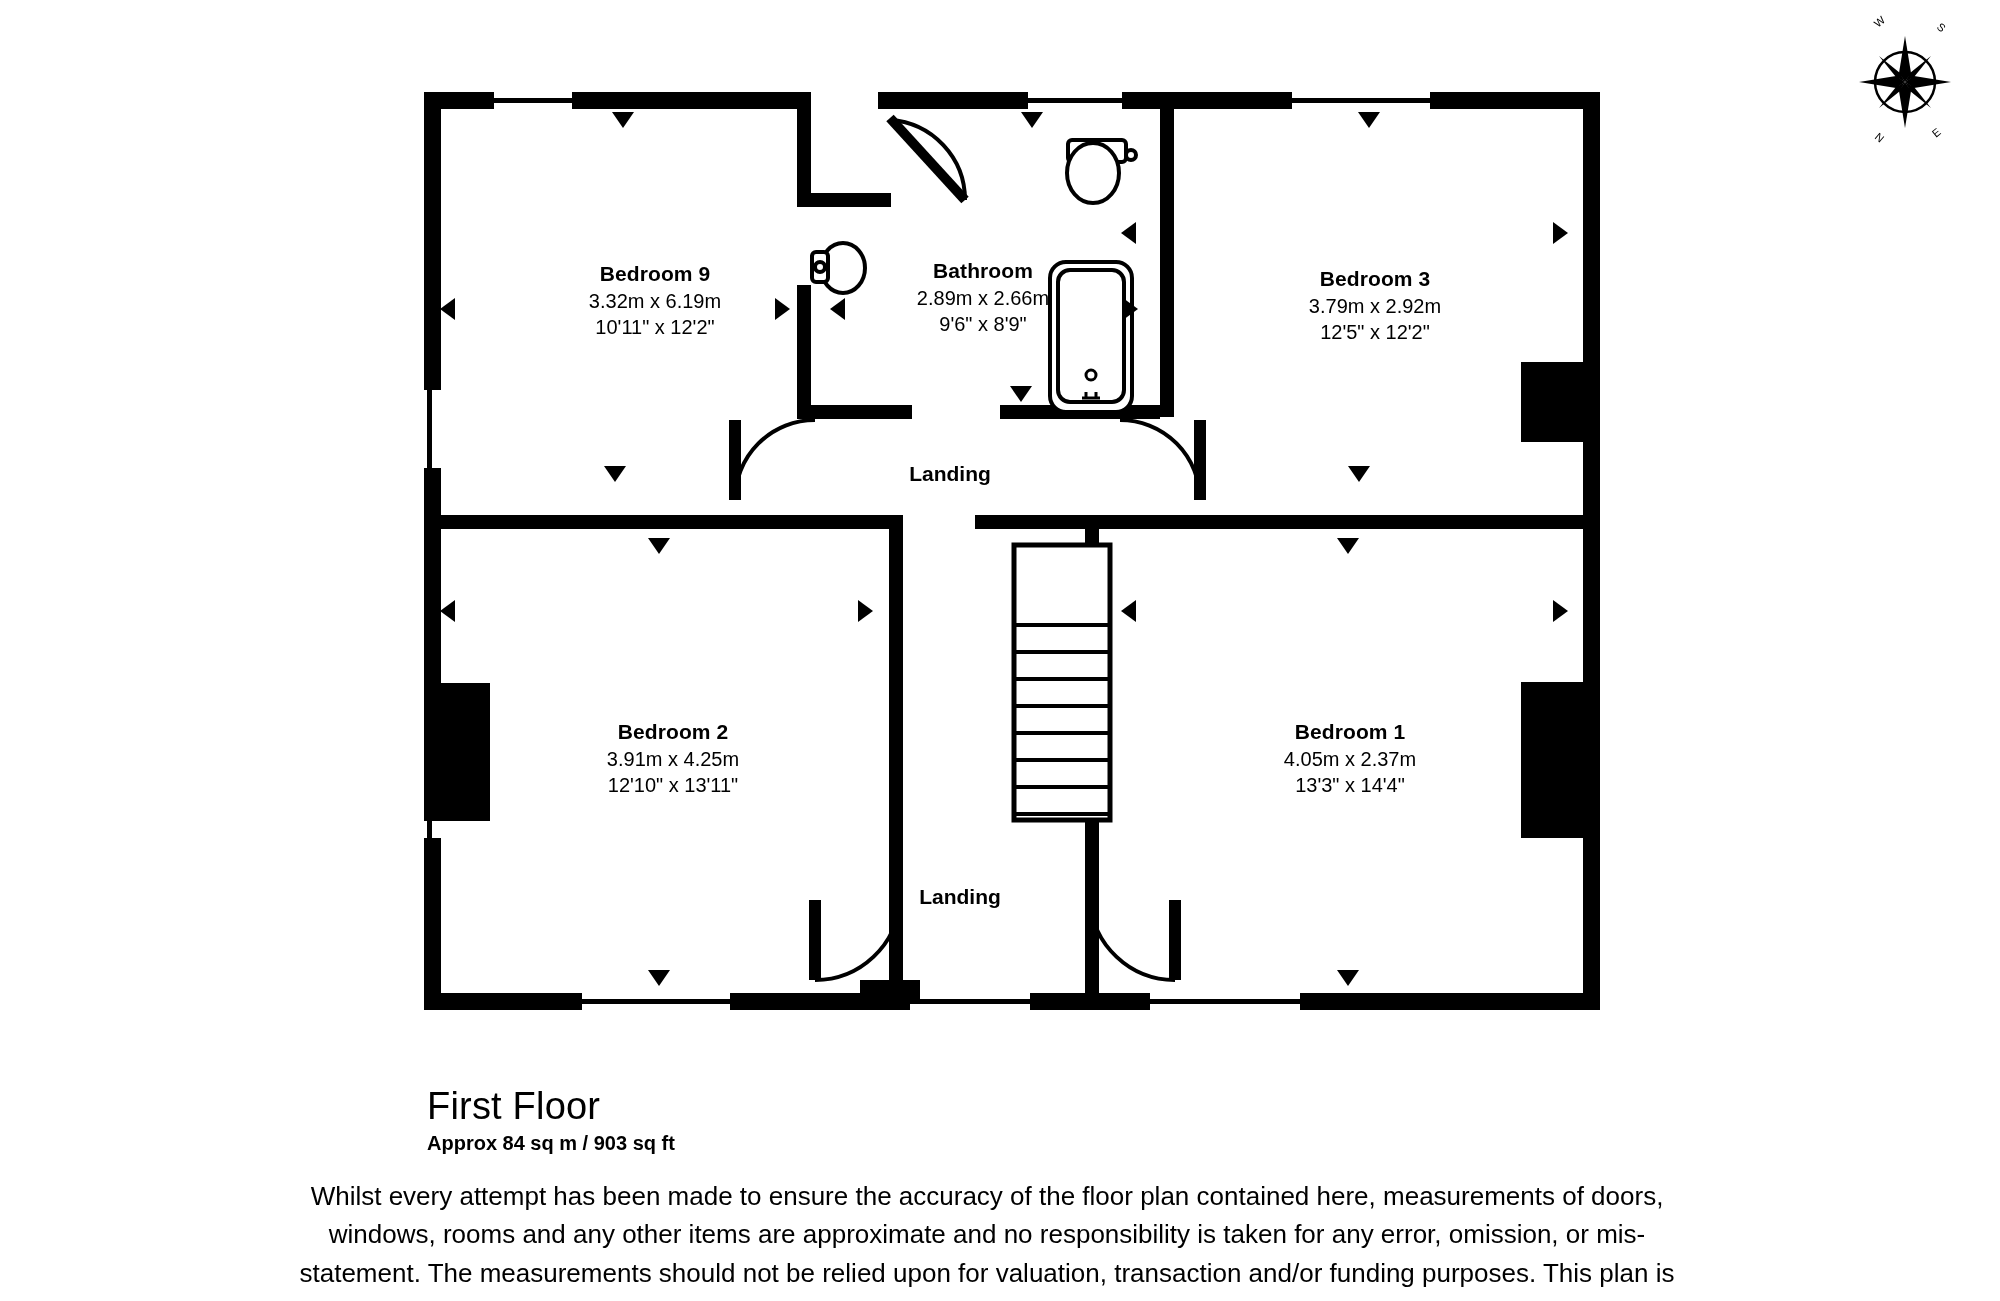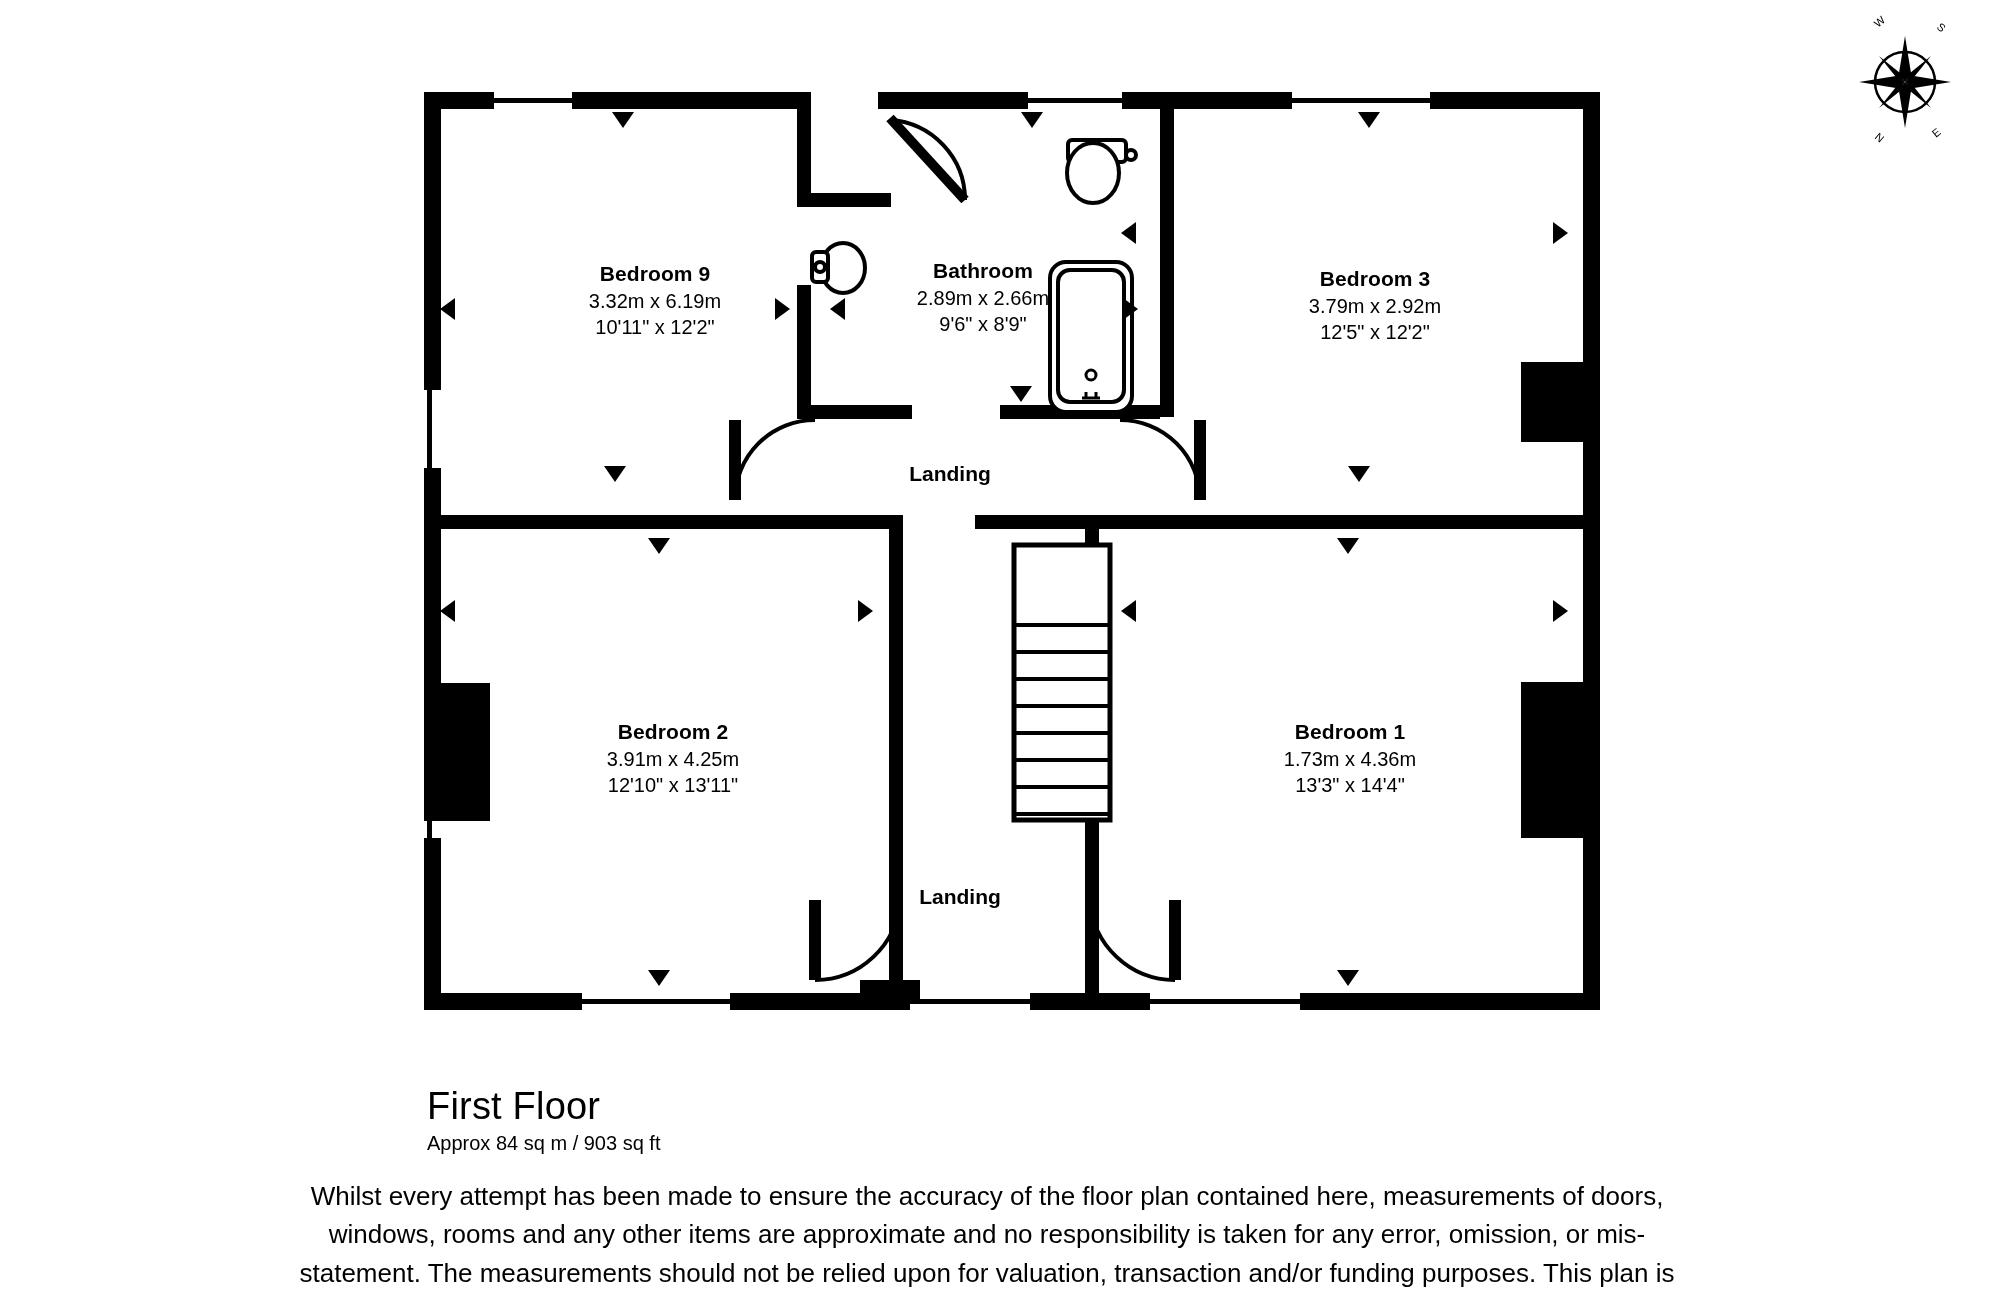"1.73m x 4.36m" div.rdim { text: 1.73m x 4.36m -> 4.05m x 2.37m }
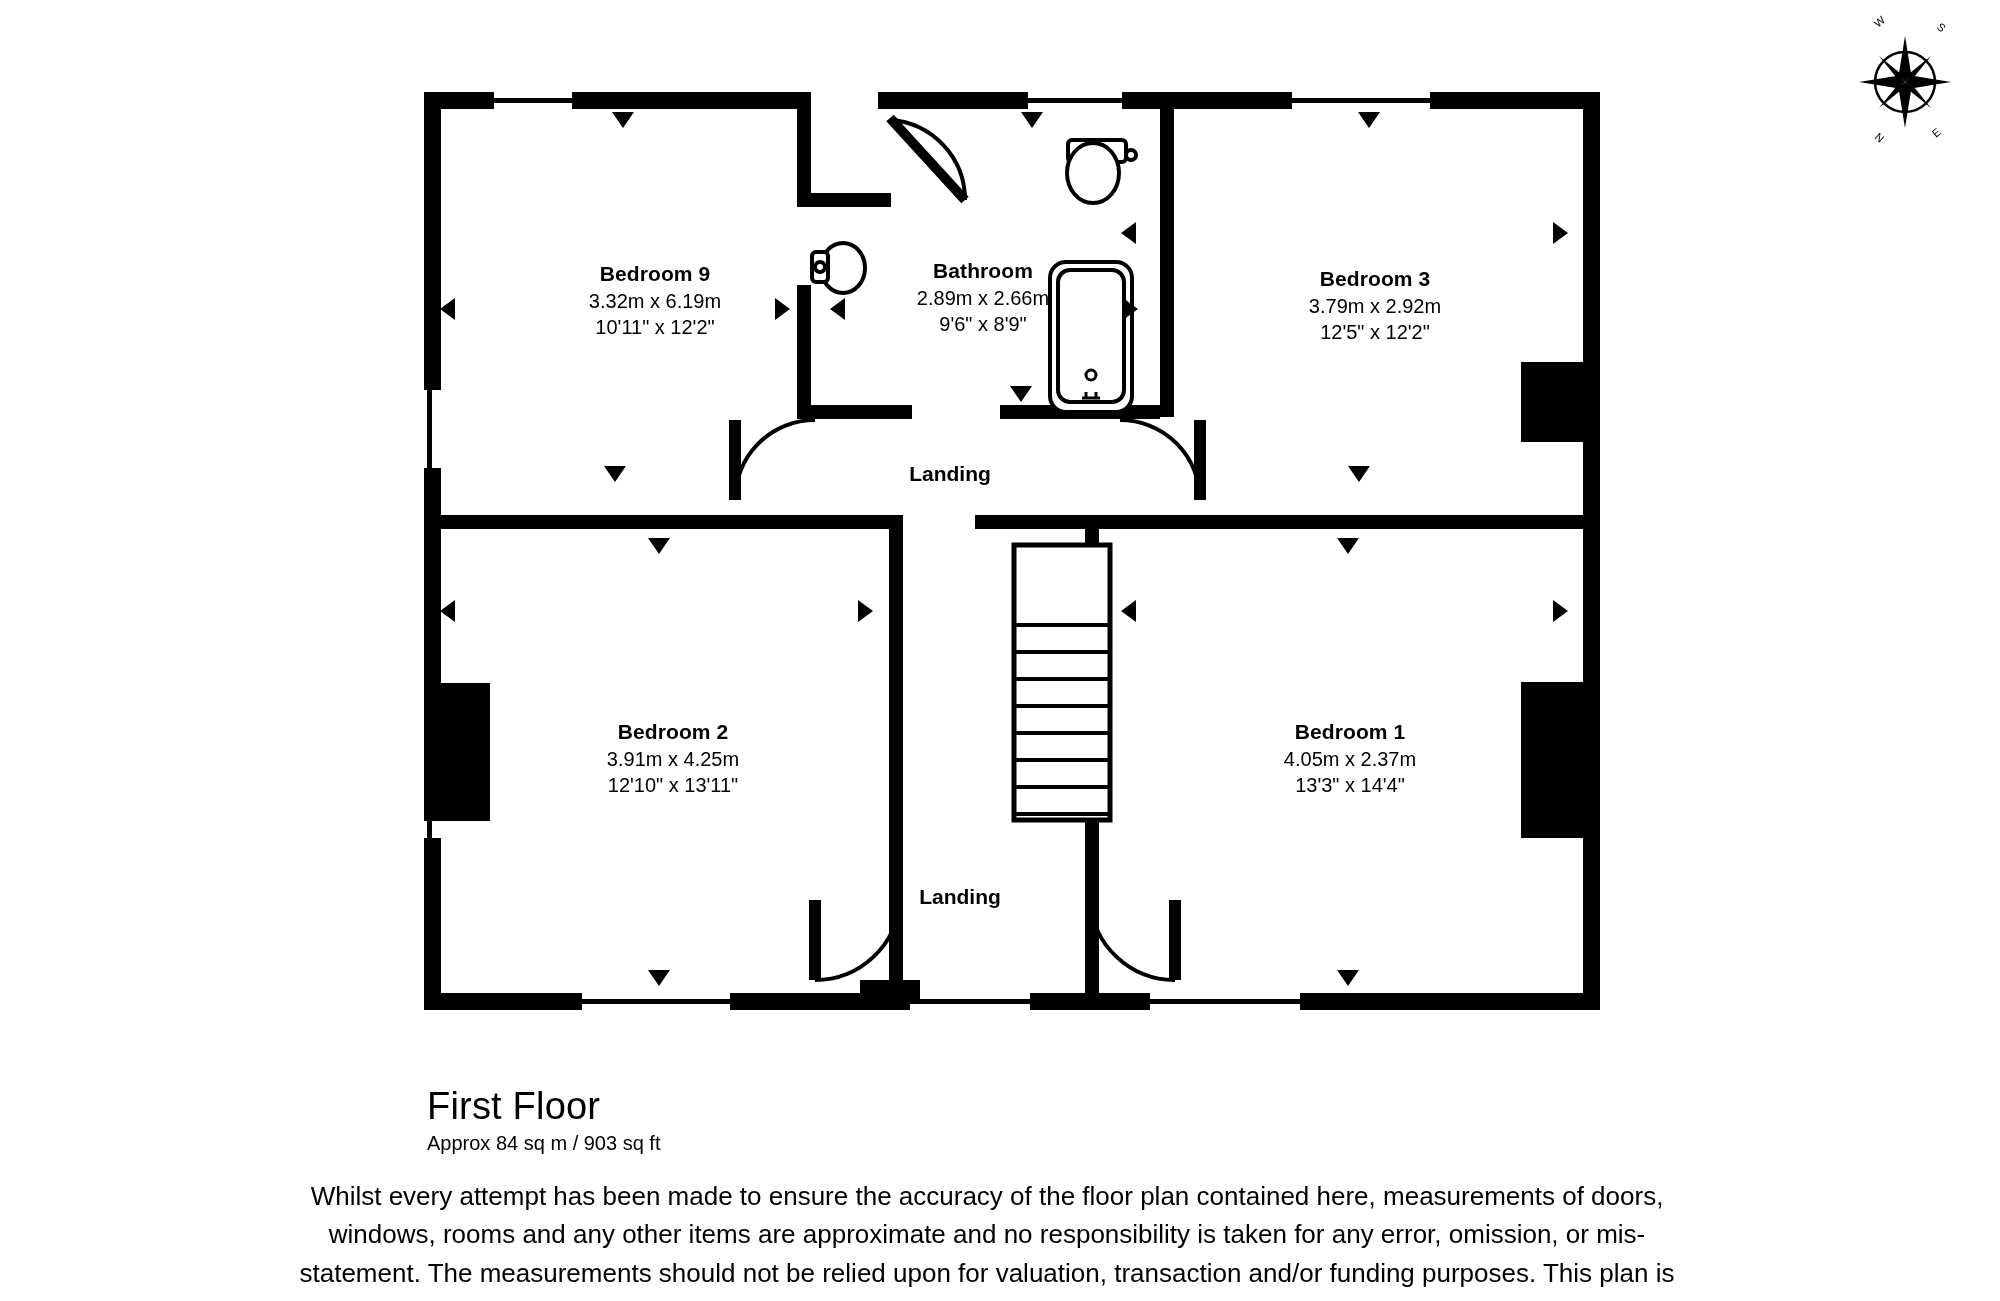"Approx 84 sq m /" #floor-area { font-weight: normal -> bold }
